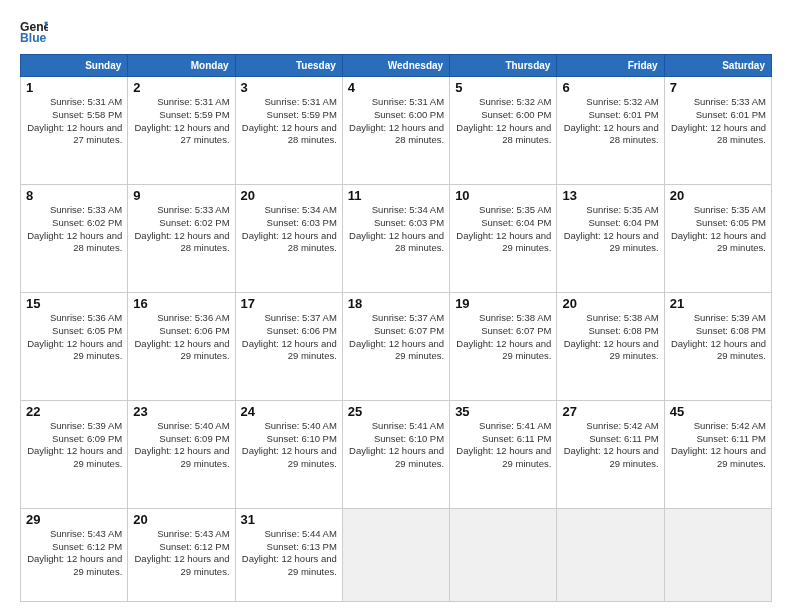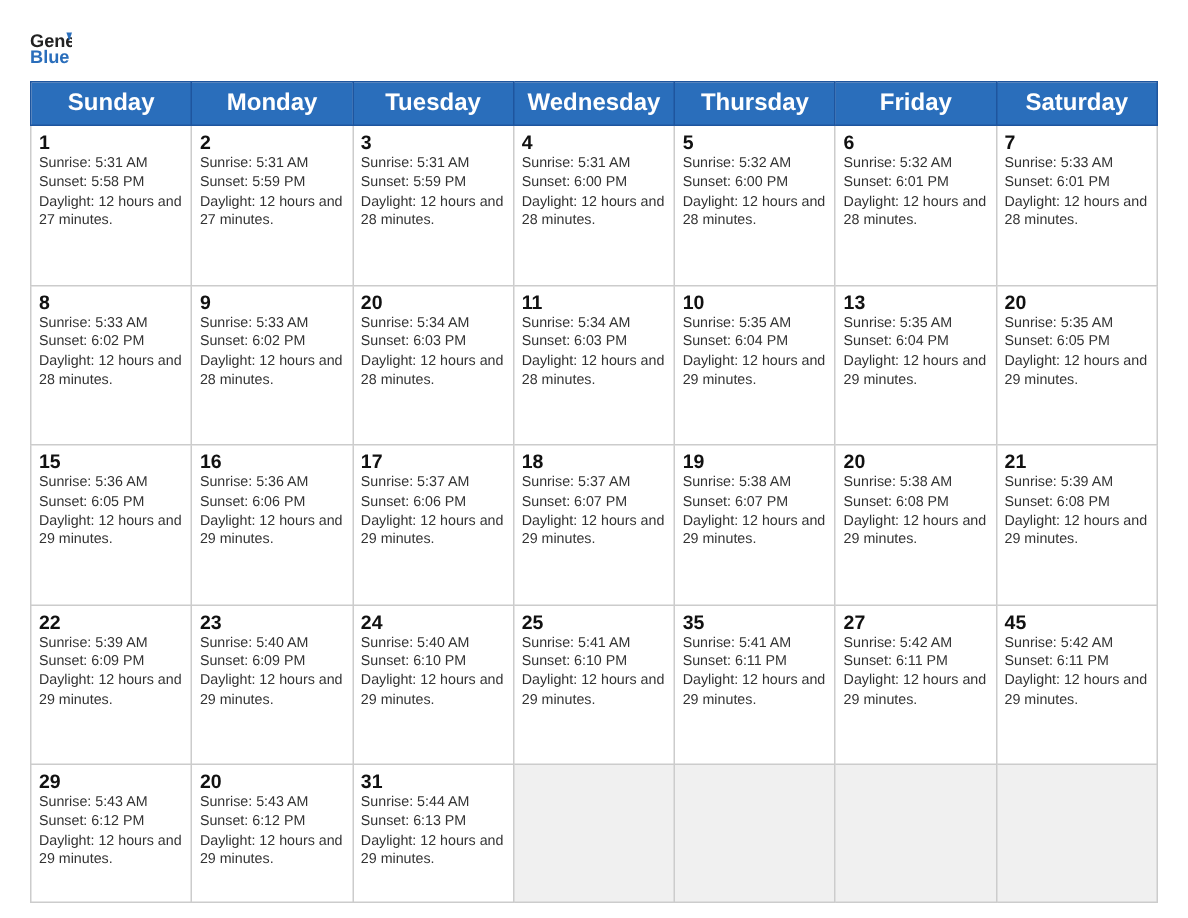"Sunday" .calendar-table thead tr th { font-size: 16px -> 10px; text-align: center -> right }
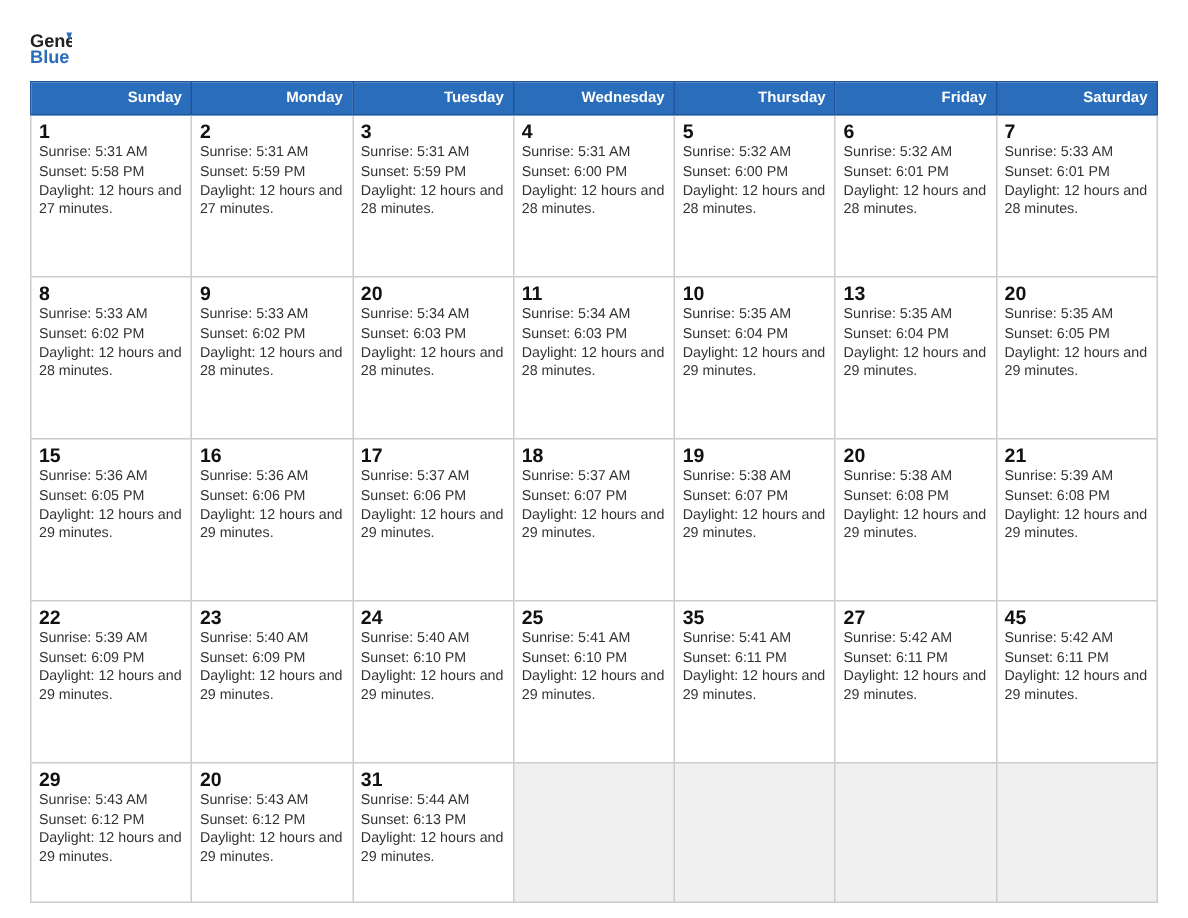"Sunrise: 5:31 AM" .day-info { text-align: none -> right }
